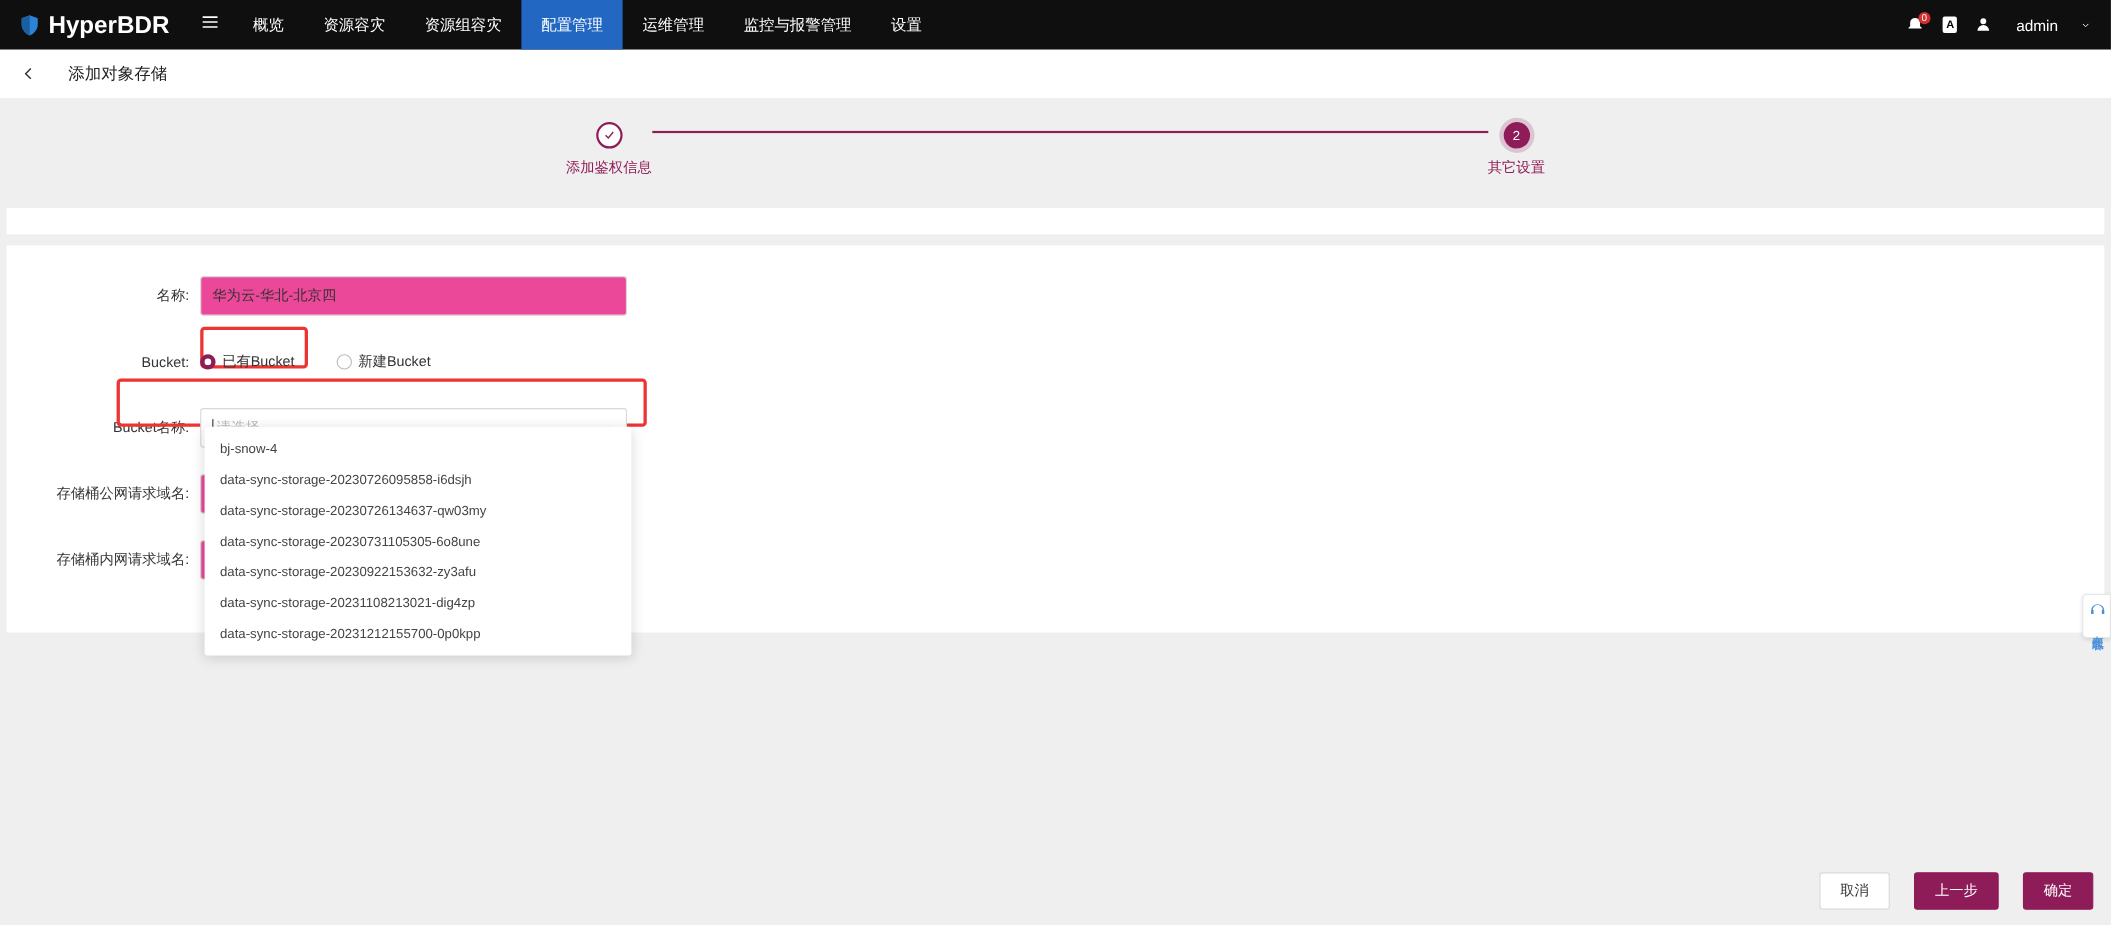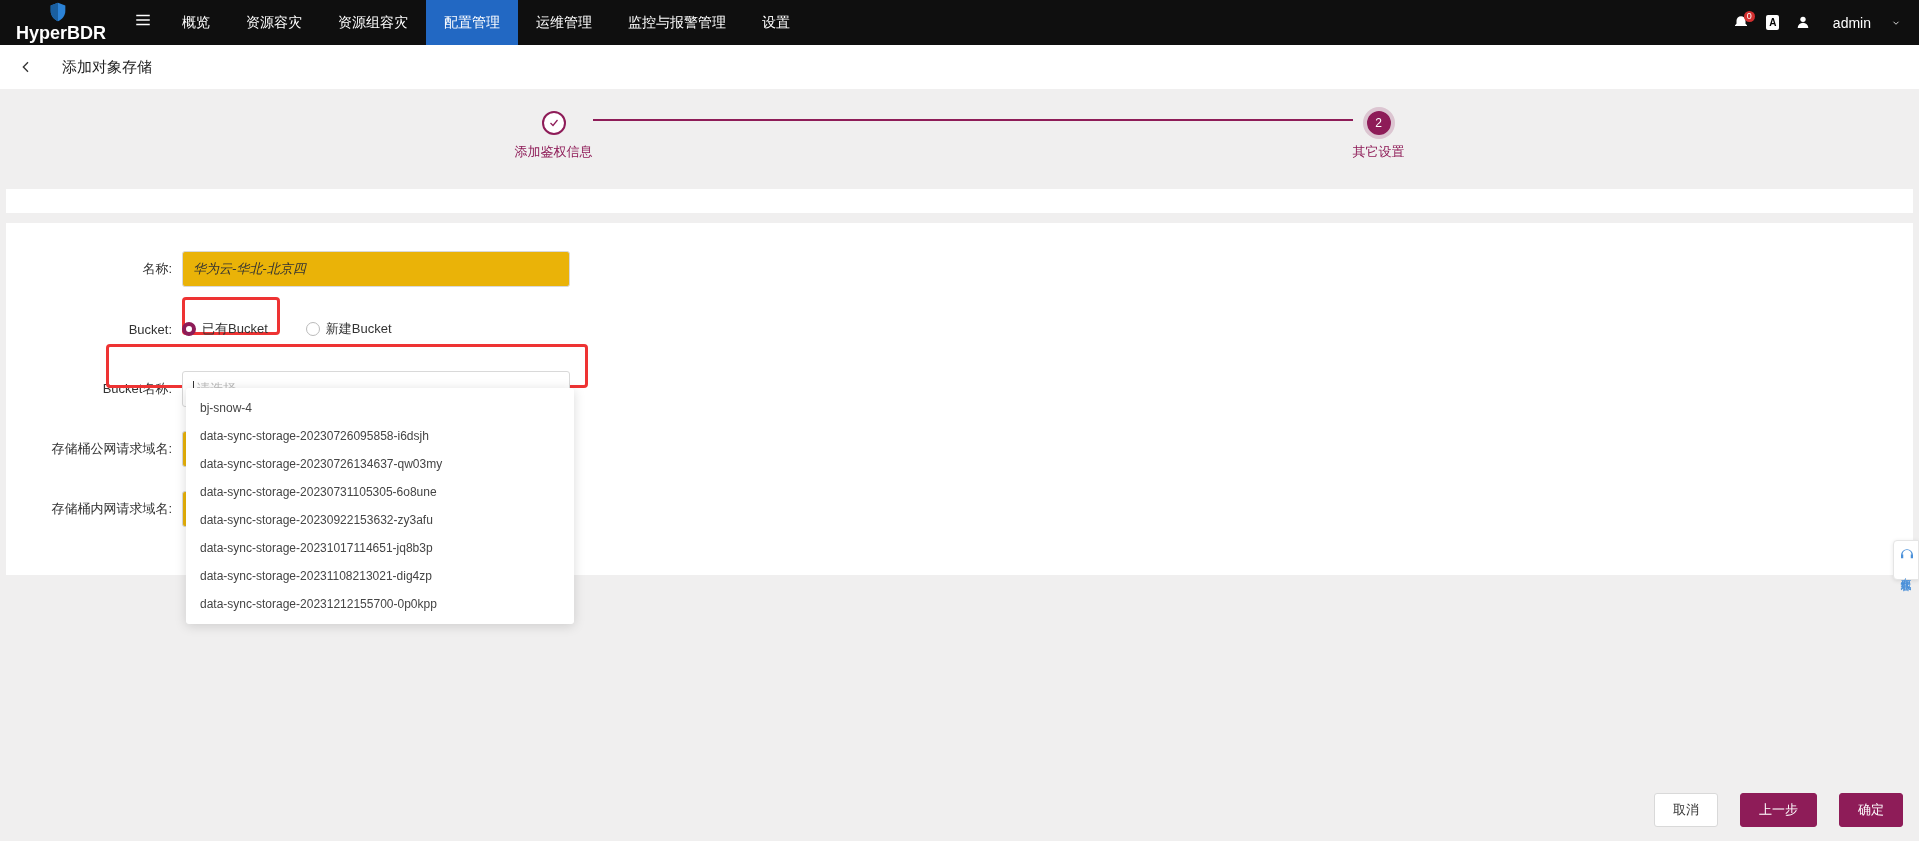"HyperBDR" .logo-wrap { flex-direction: column -> none; font-size: 18px -> 22px }
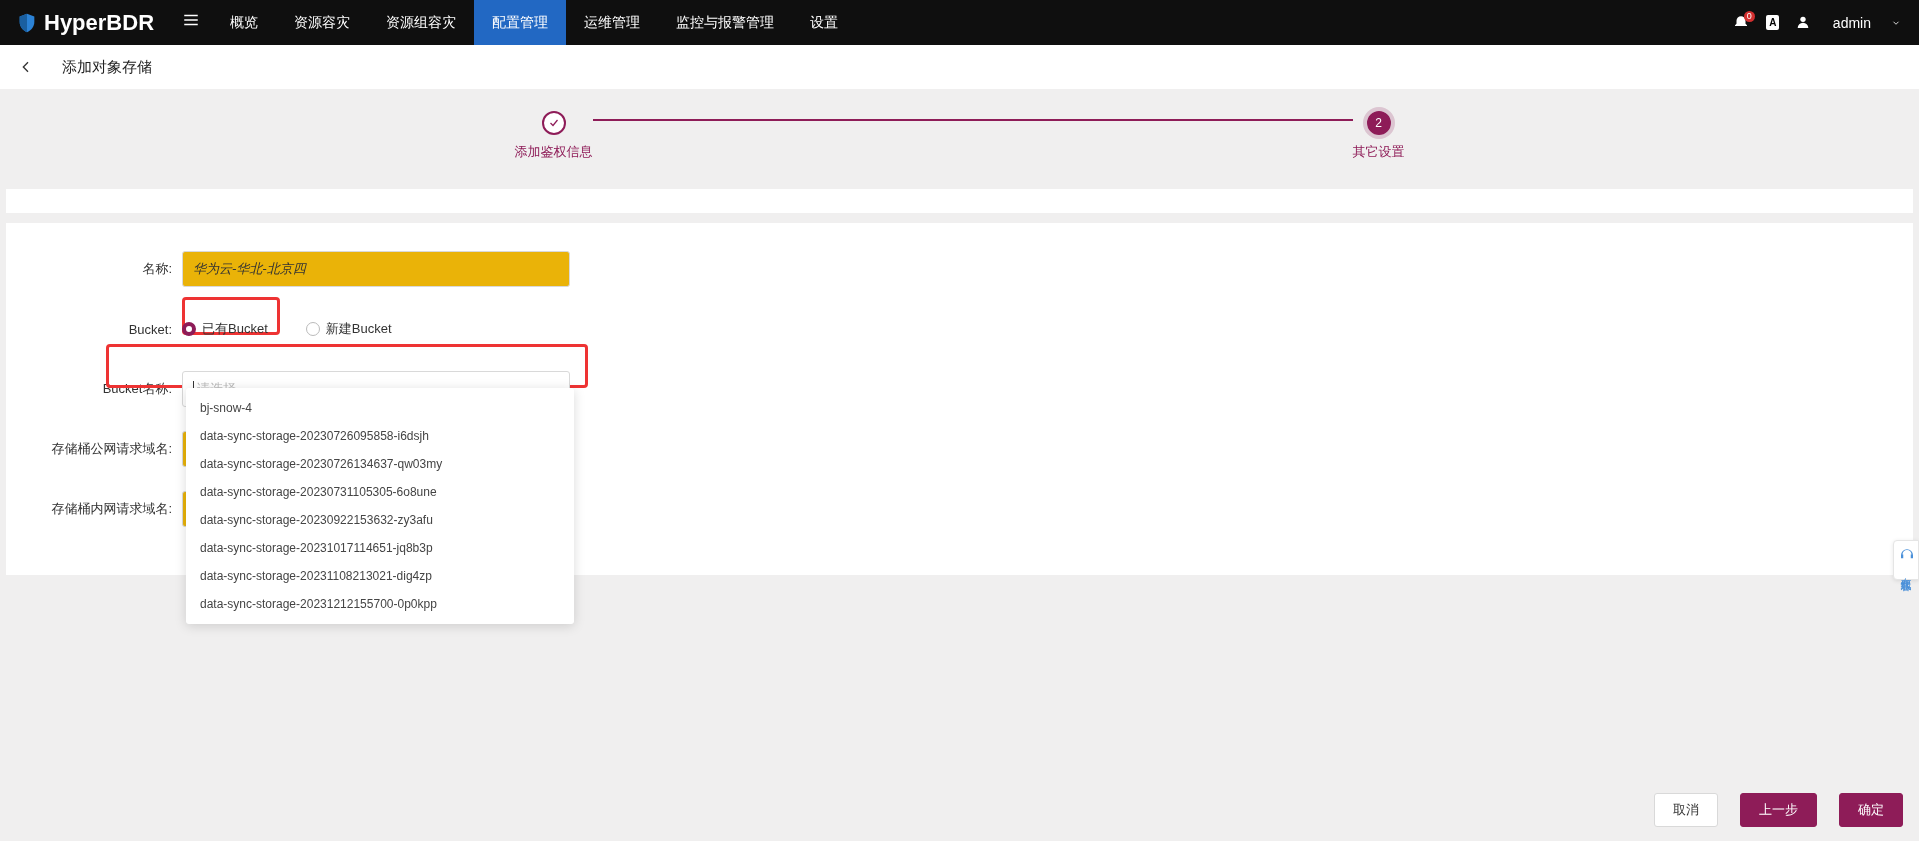"华为云-华北-北京四" .text-input { background: #eab308 -> #ec4899; font-style: italic -> none }
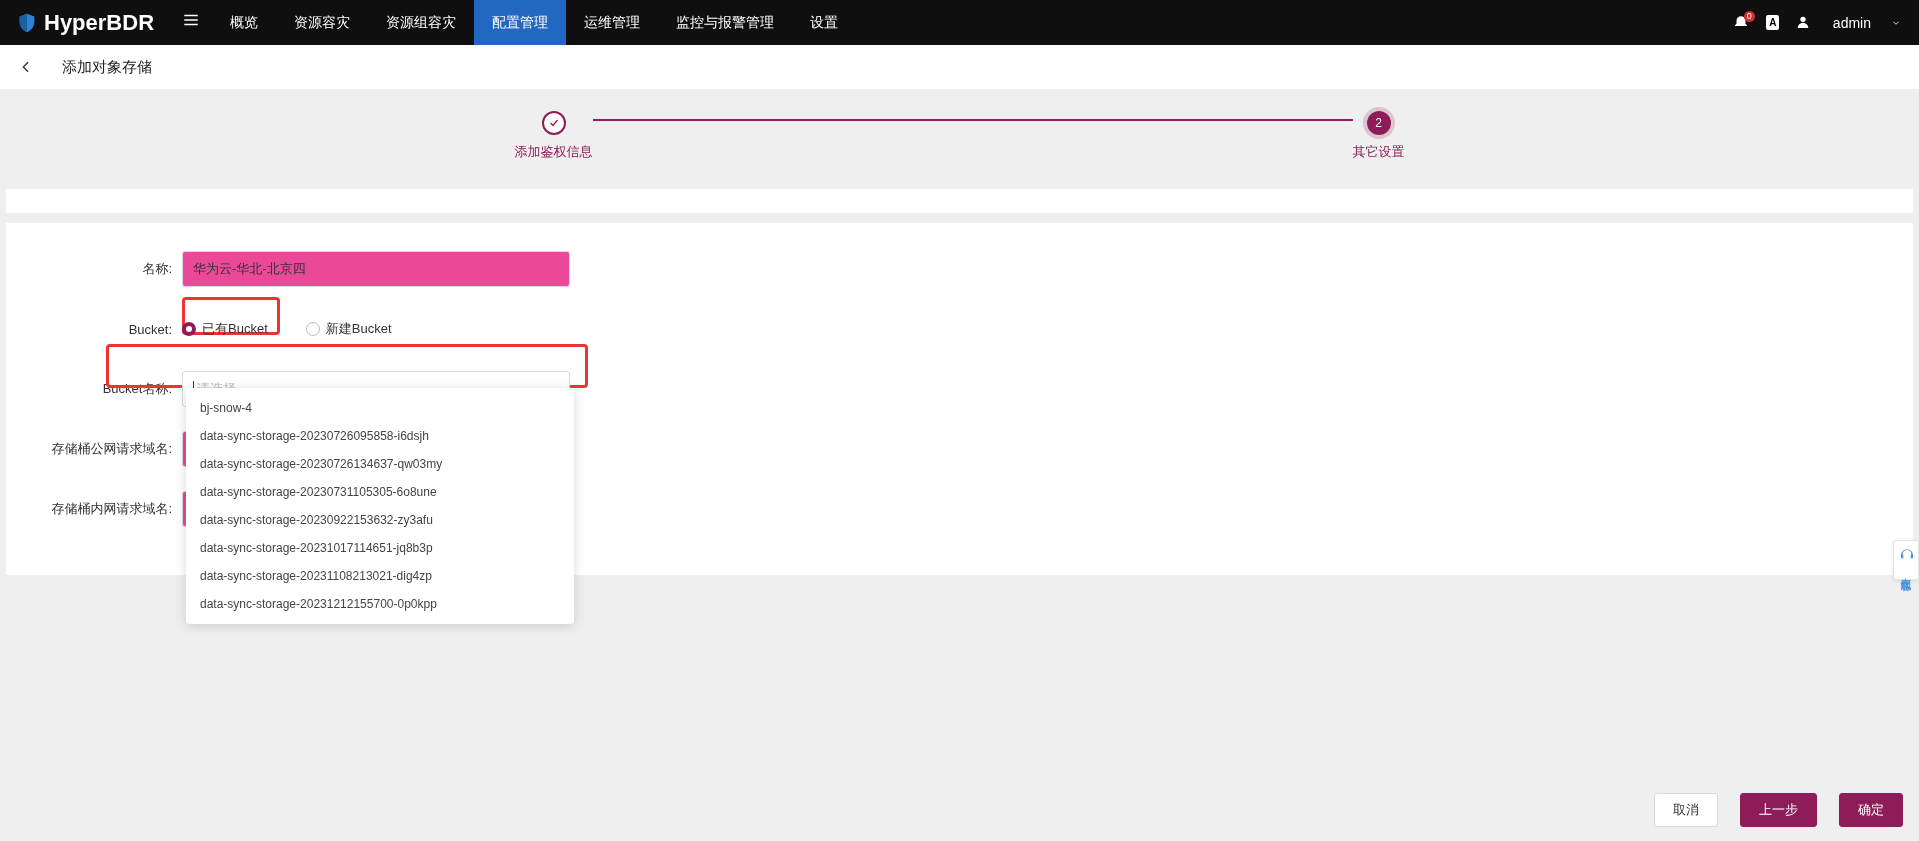"data-sync-storage-20231017114651-jq8b3p" div.dropdown-item { html: <div>data-sync-storage-20231017114651-jq8b3p</div> -> none }
